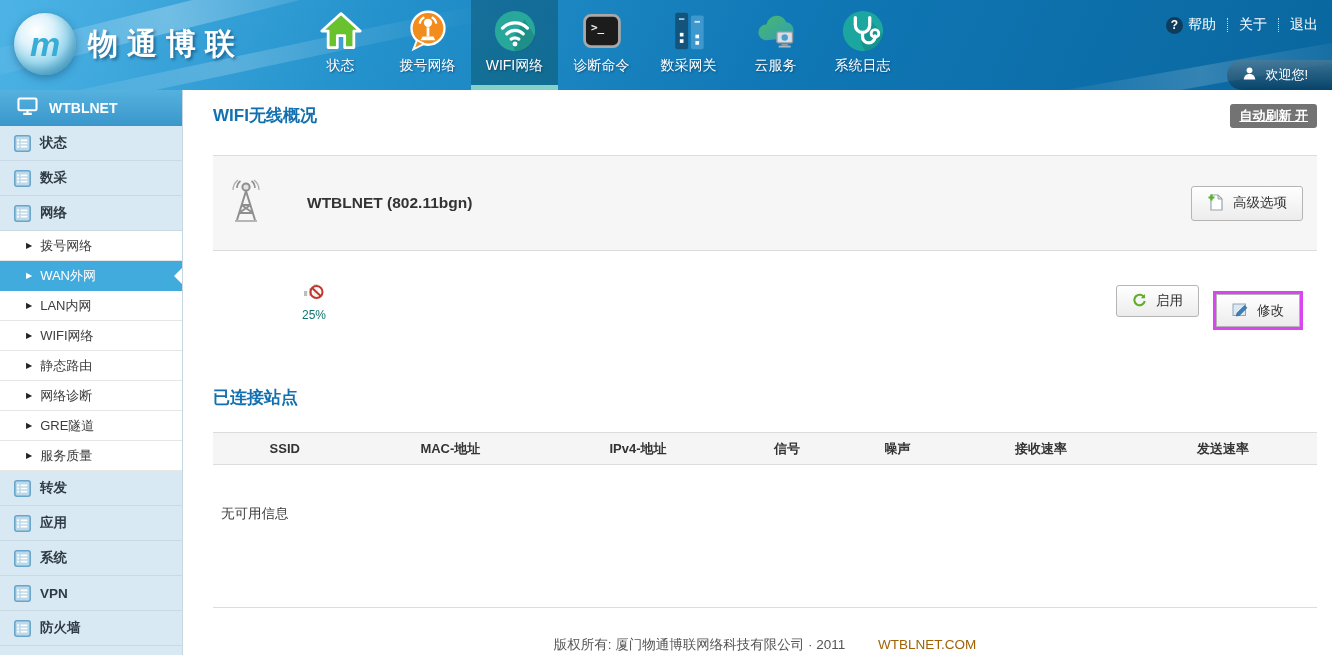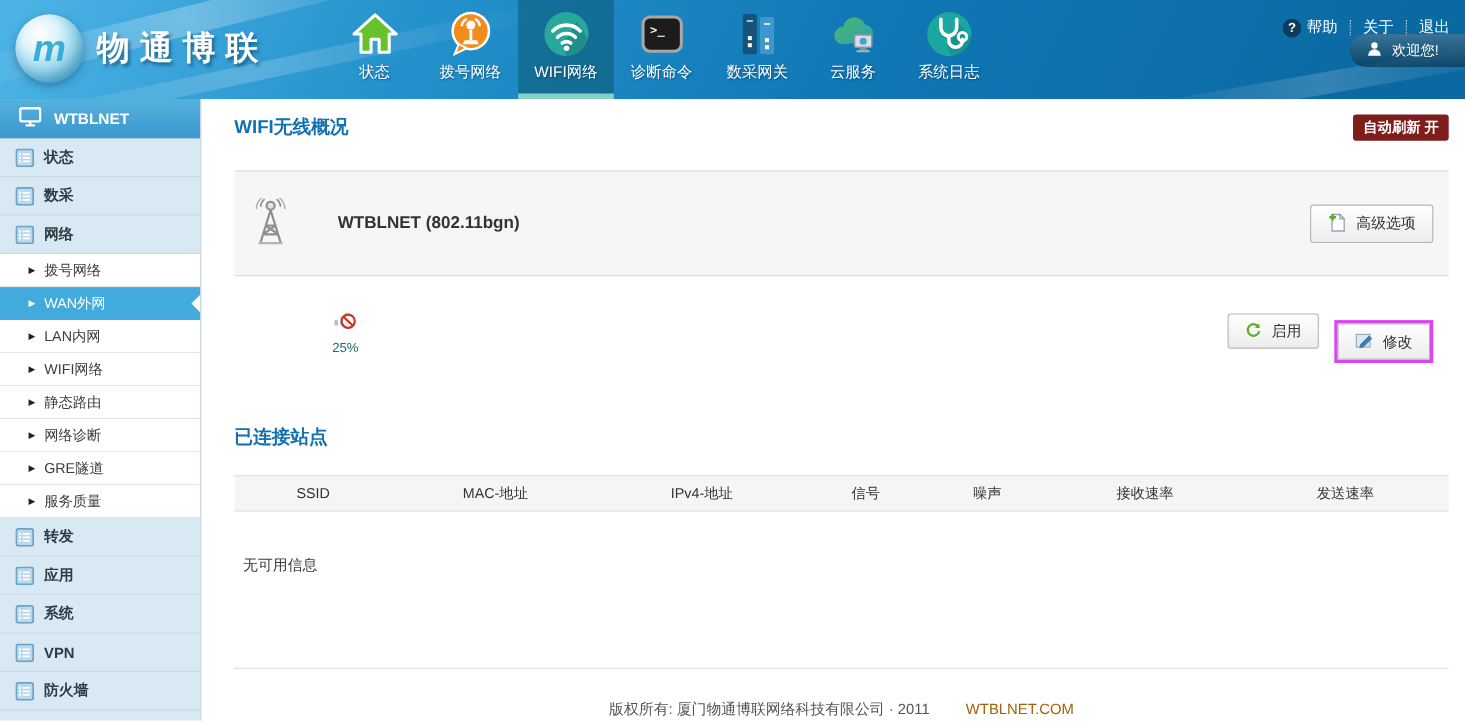"欢迎您!" .welcome { top: 31px -> 60px }
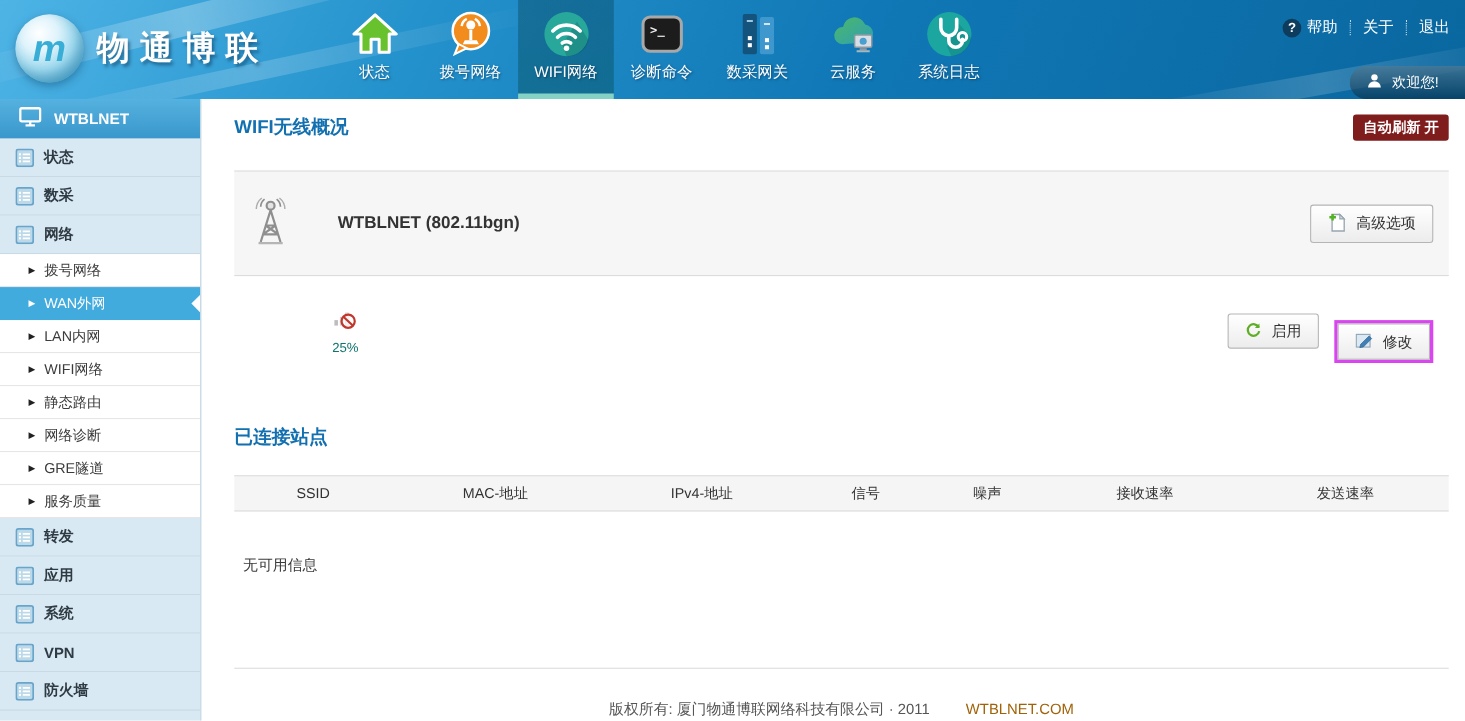"自动刷新 开" .refresh-badge { background: #7f1d1d -> #737373; text-decoration: none -> underline }
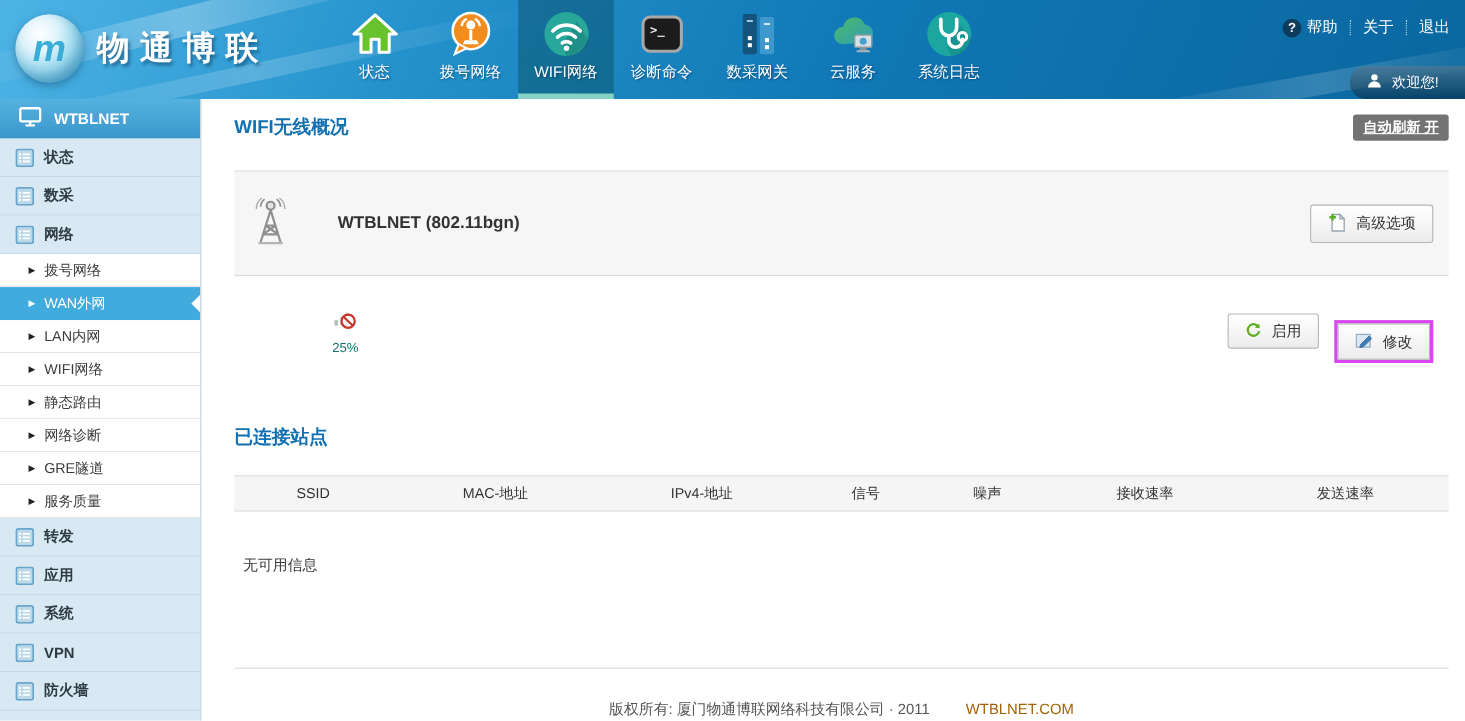"SSID" .tbl-head { font-weight: 400 -> 700 }
